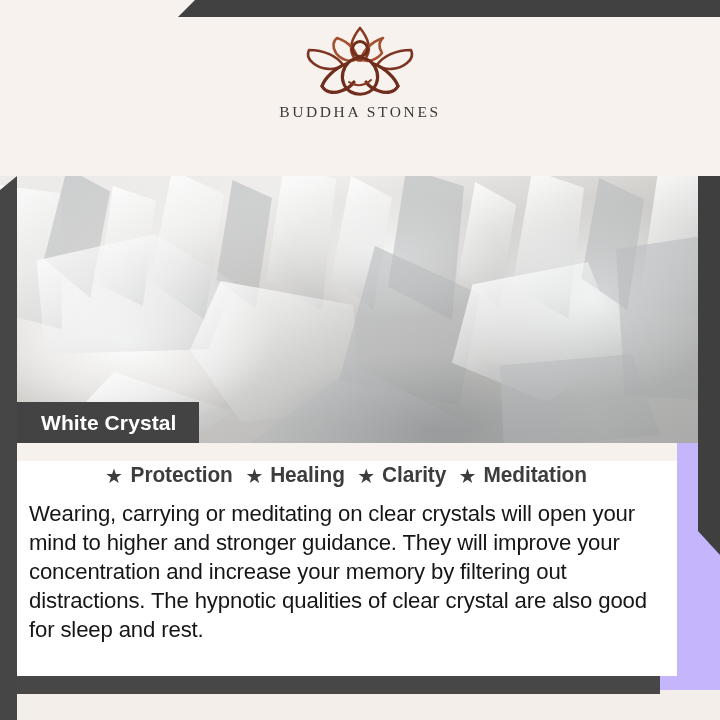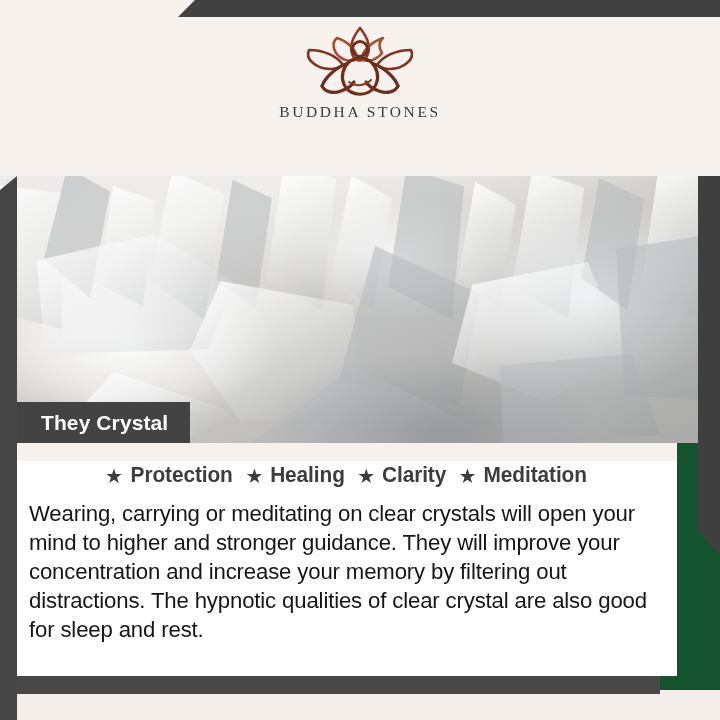"BUDDHA STONES" #infographic { background: #14532d -> #c4b5fd }
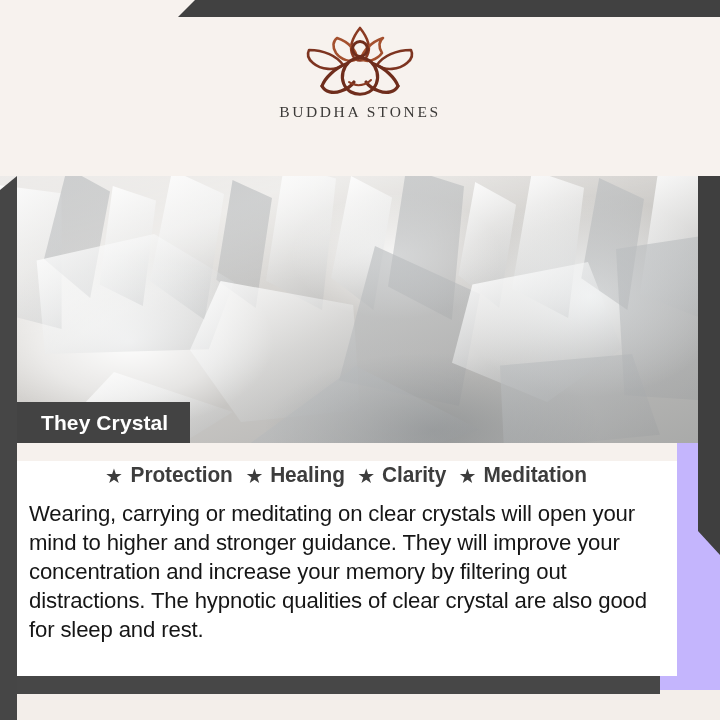"They Crystal" span { text: They -> White }
